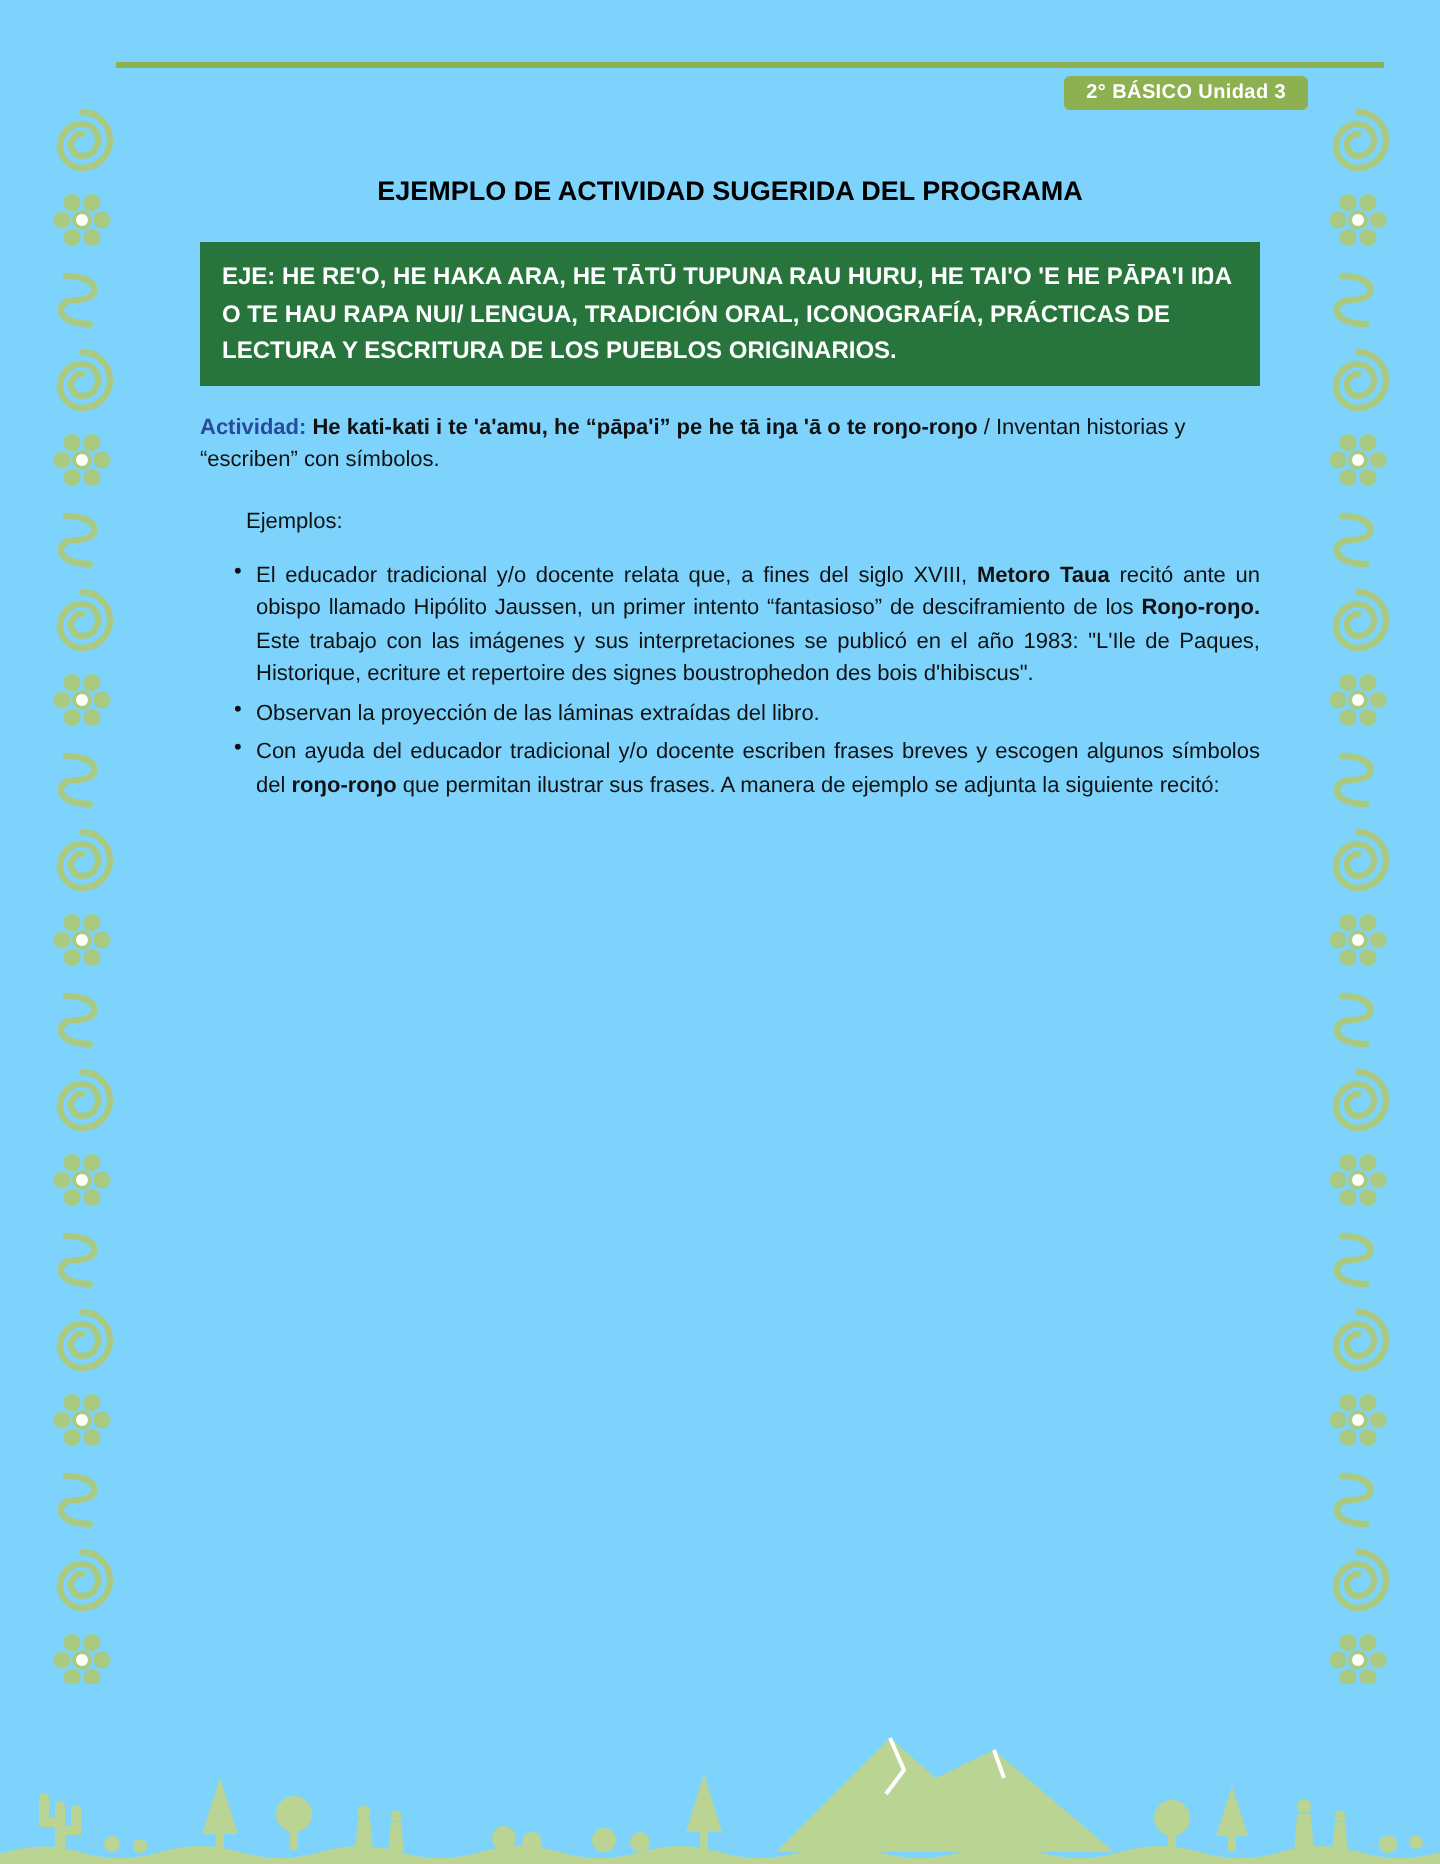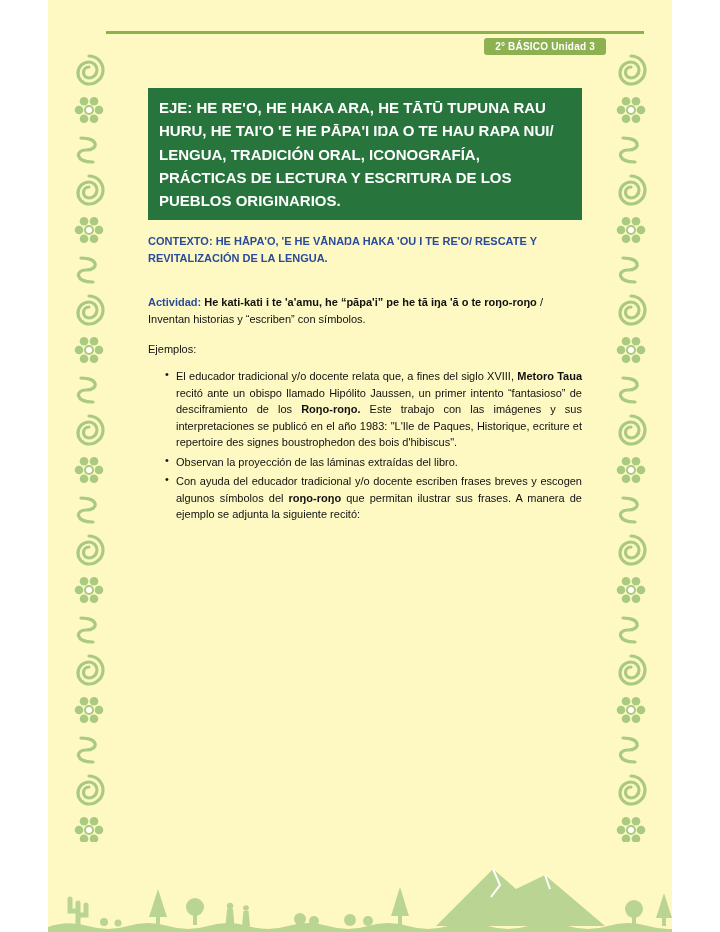"2° BÁSICO Unidad 3" .page { background: #fef9c3 -> #7dd3fc; width: 624px -> 720px }
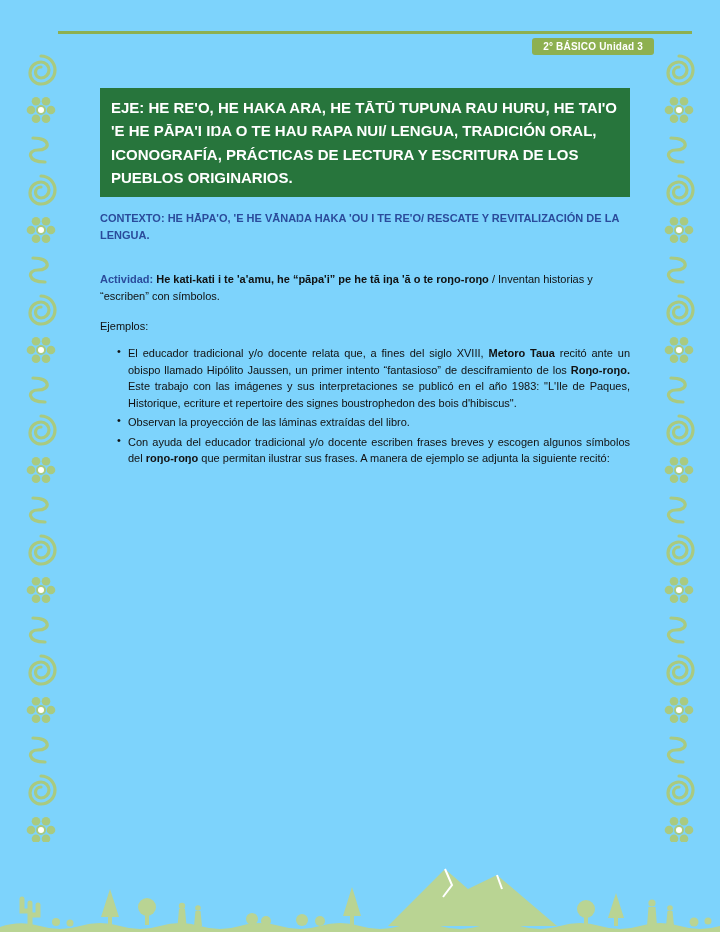"EJEMPLO DE ACTIVIDAD SUGERIDA DEL" h1.title { html: none -> <h1>EJEMPLO DE ACTIVIDAD SUGERIDA DEL PROGRAMA</h1> }
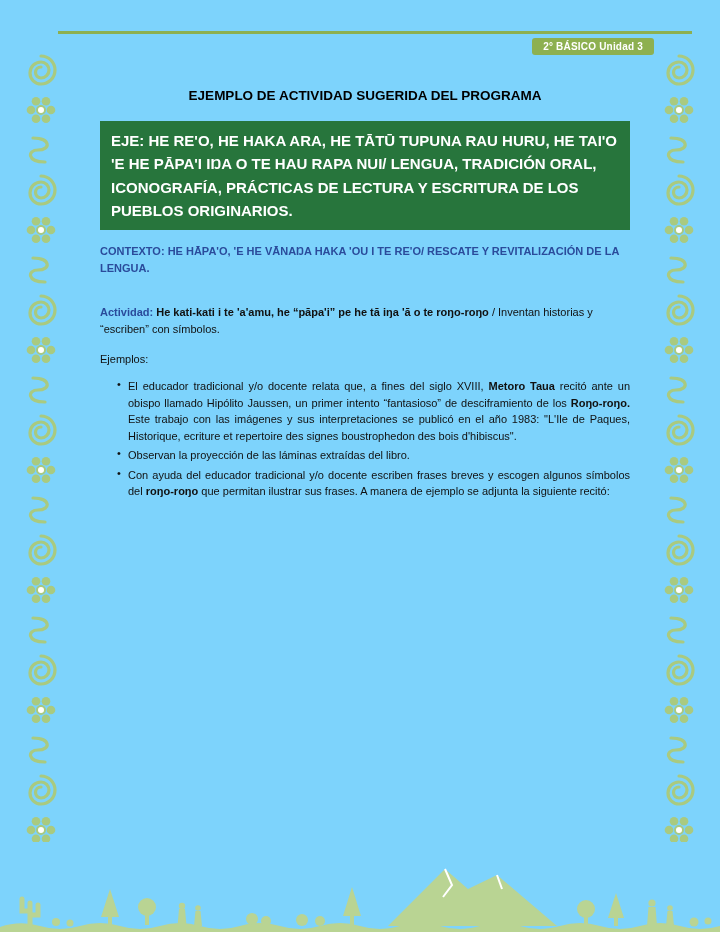"EJE: HE RE'O, HE HAKA" .eje-box { font-size: 15px -> 12px }
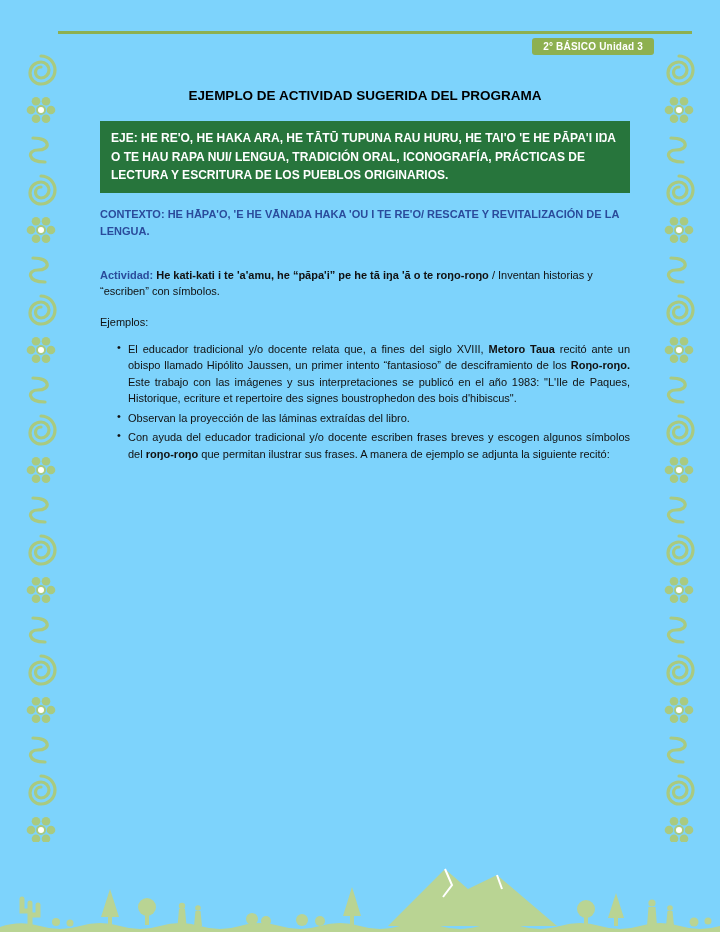"CONTEXTO: HE HĀPA'O, 'E HE" div.contexto { html: <div>CONTEXTO: HE HĀPA'O, 'E HE VĀNAŊA HAKA 'OU I TE RE'O/ RESCATE Y REVITALIZACIÓN DE LA LENGUA.</div> -> none }
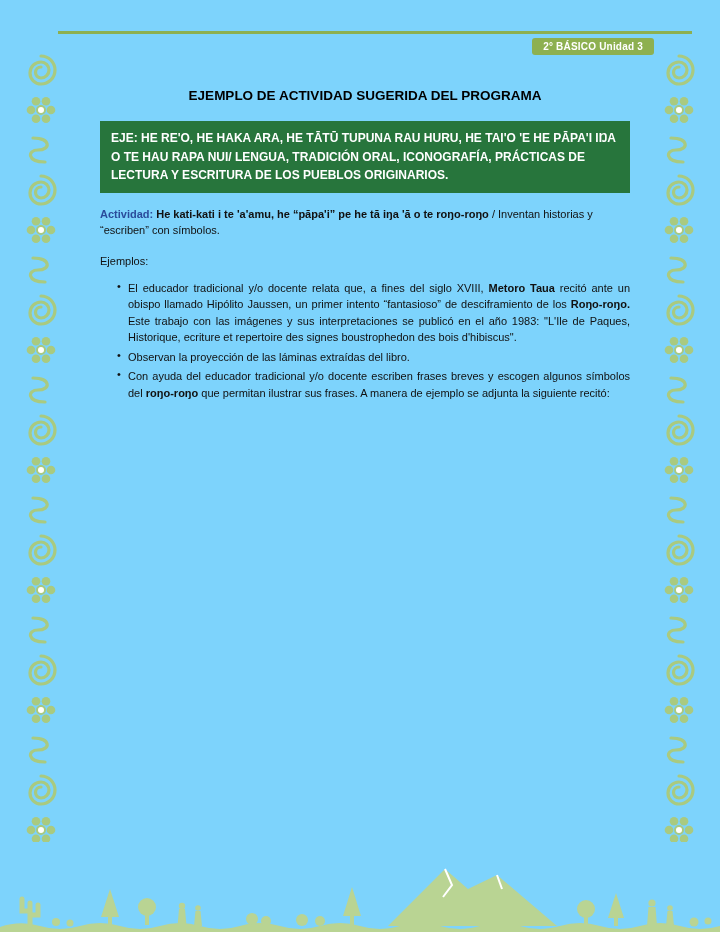"Ejemplos:" .ejemplos-label { margin-left: none -> 23px }
